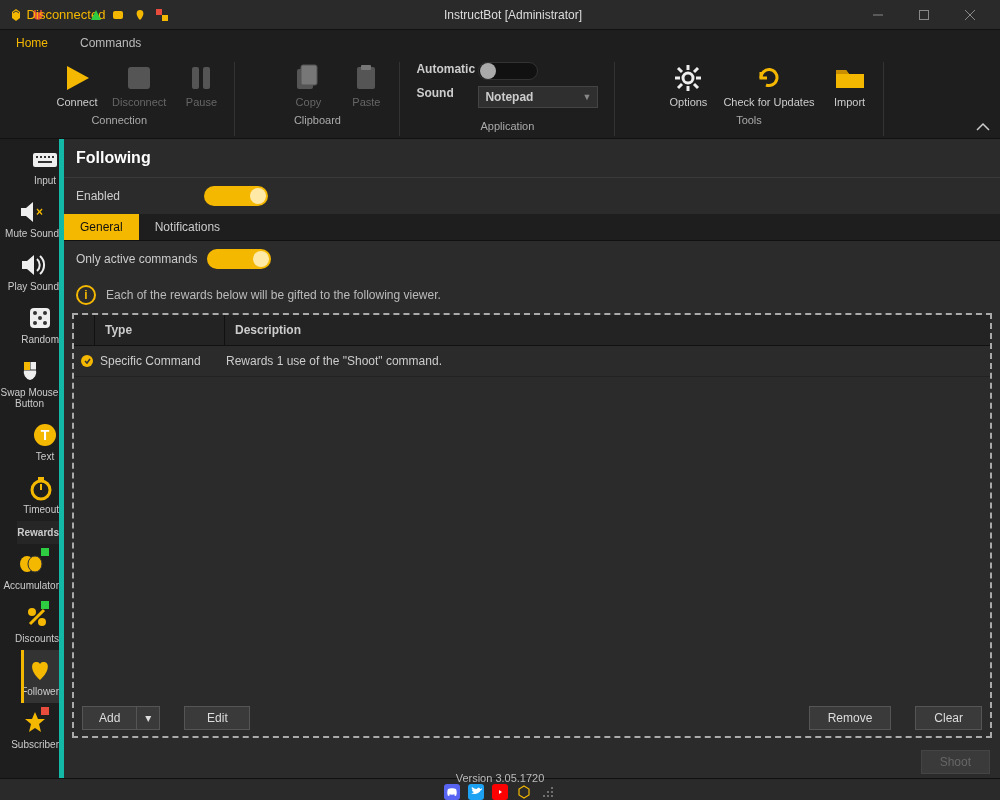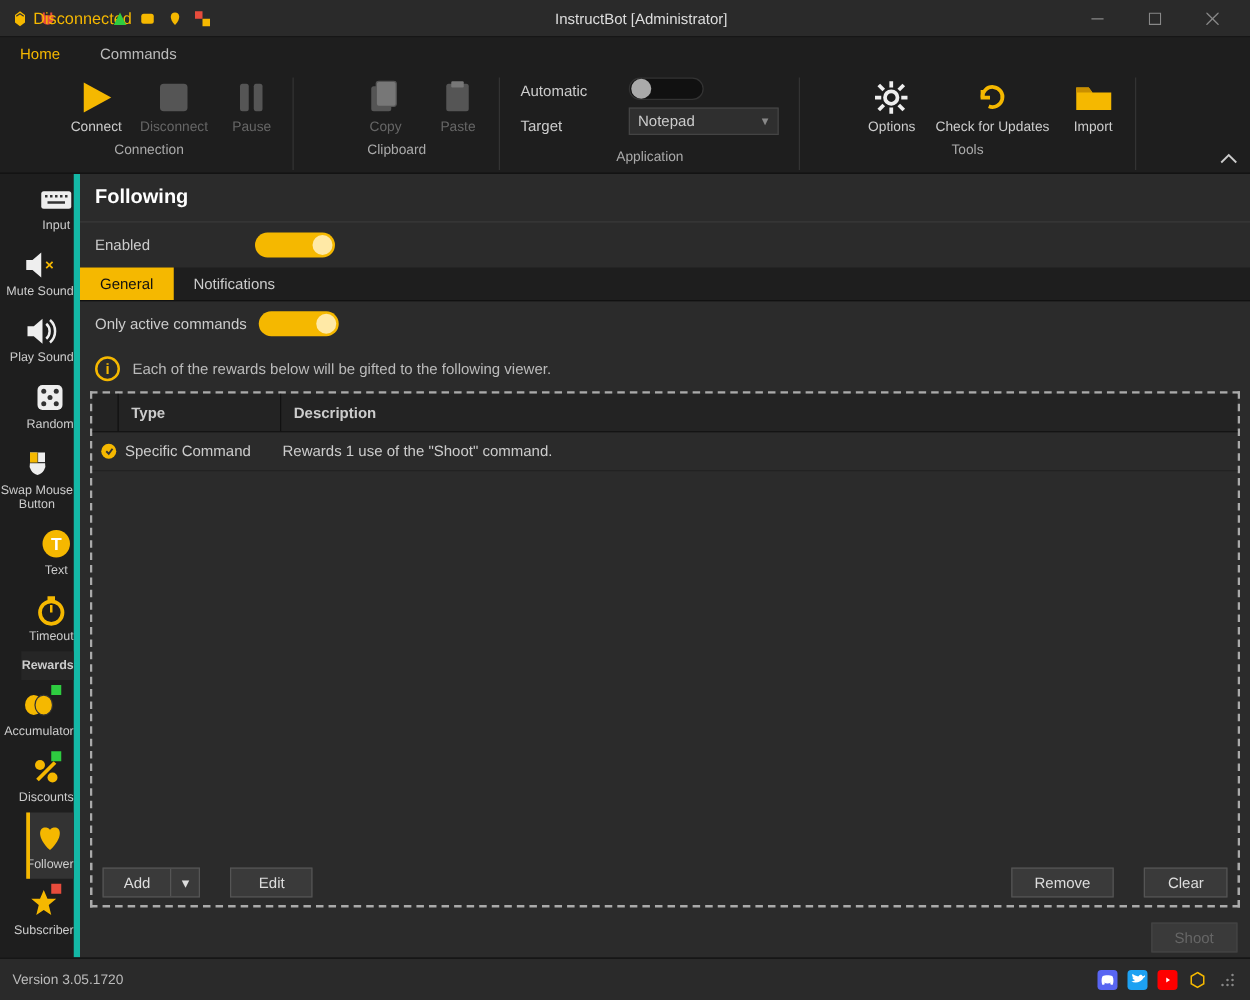"Automatic" .app-row { align-items: flex-end -> flex-start; font-weight: none -> bold; gap: 27px -> 2px }
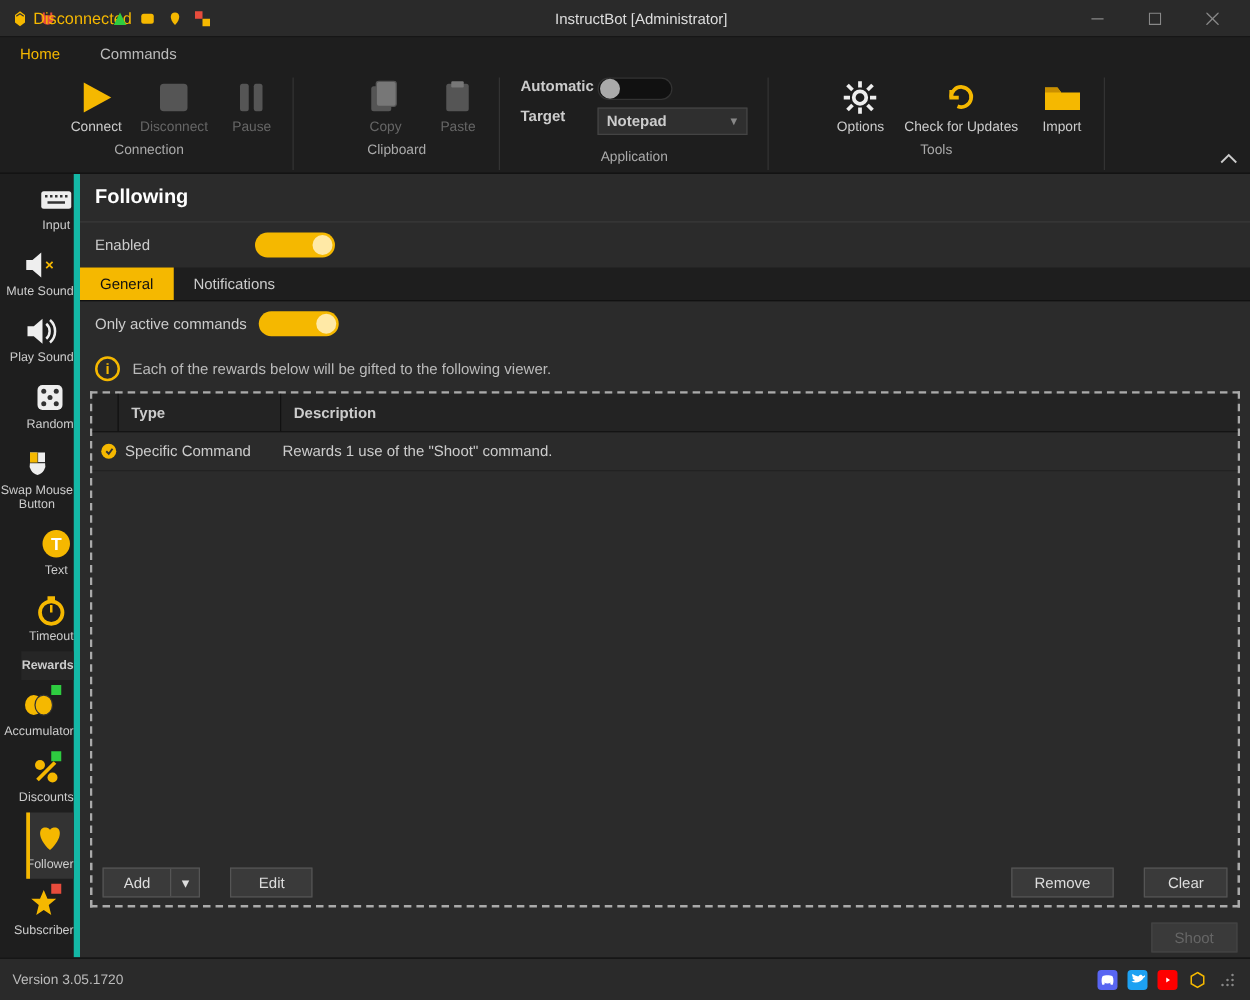"Target" span.k { text: Target -> Sound }
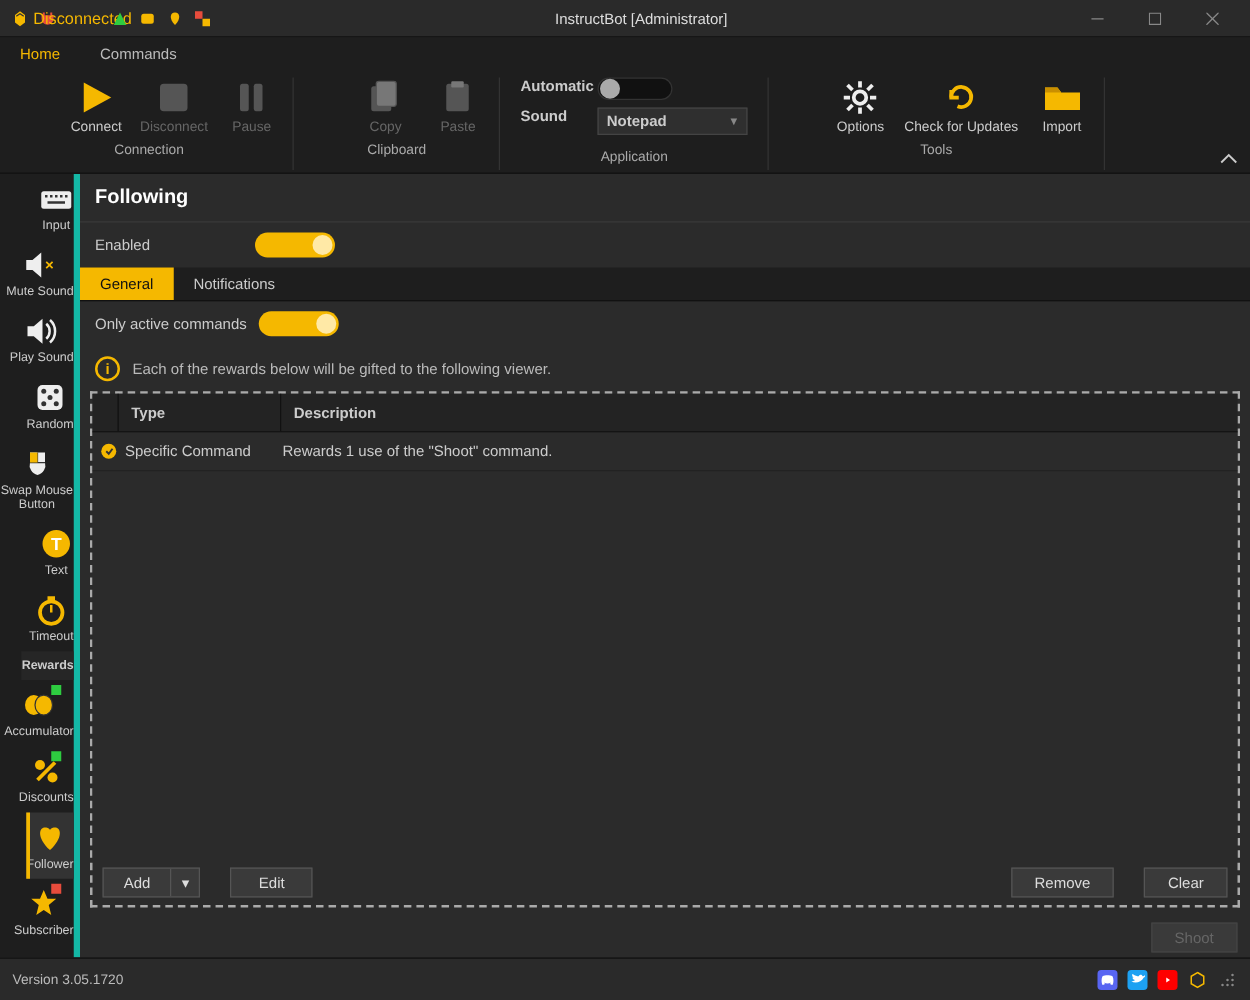"Version 3.05.1720" .status { flex-direction: none -> column; height: 34px -> 22px; justify-content: space-between -> flex-end }
